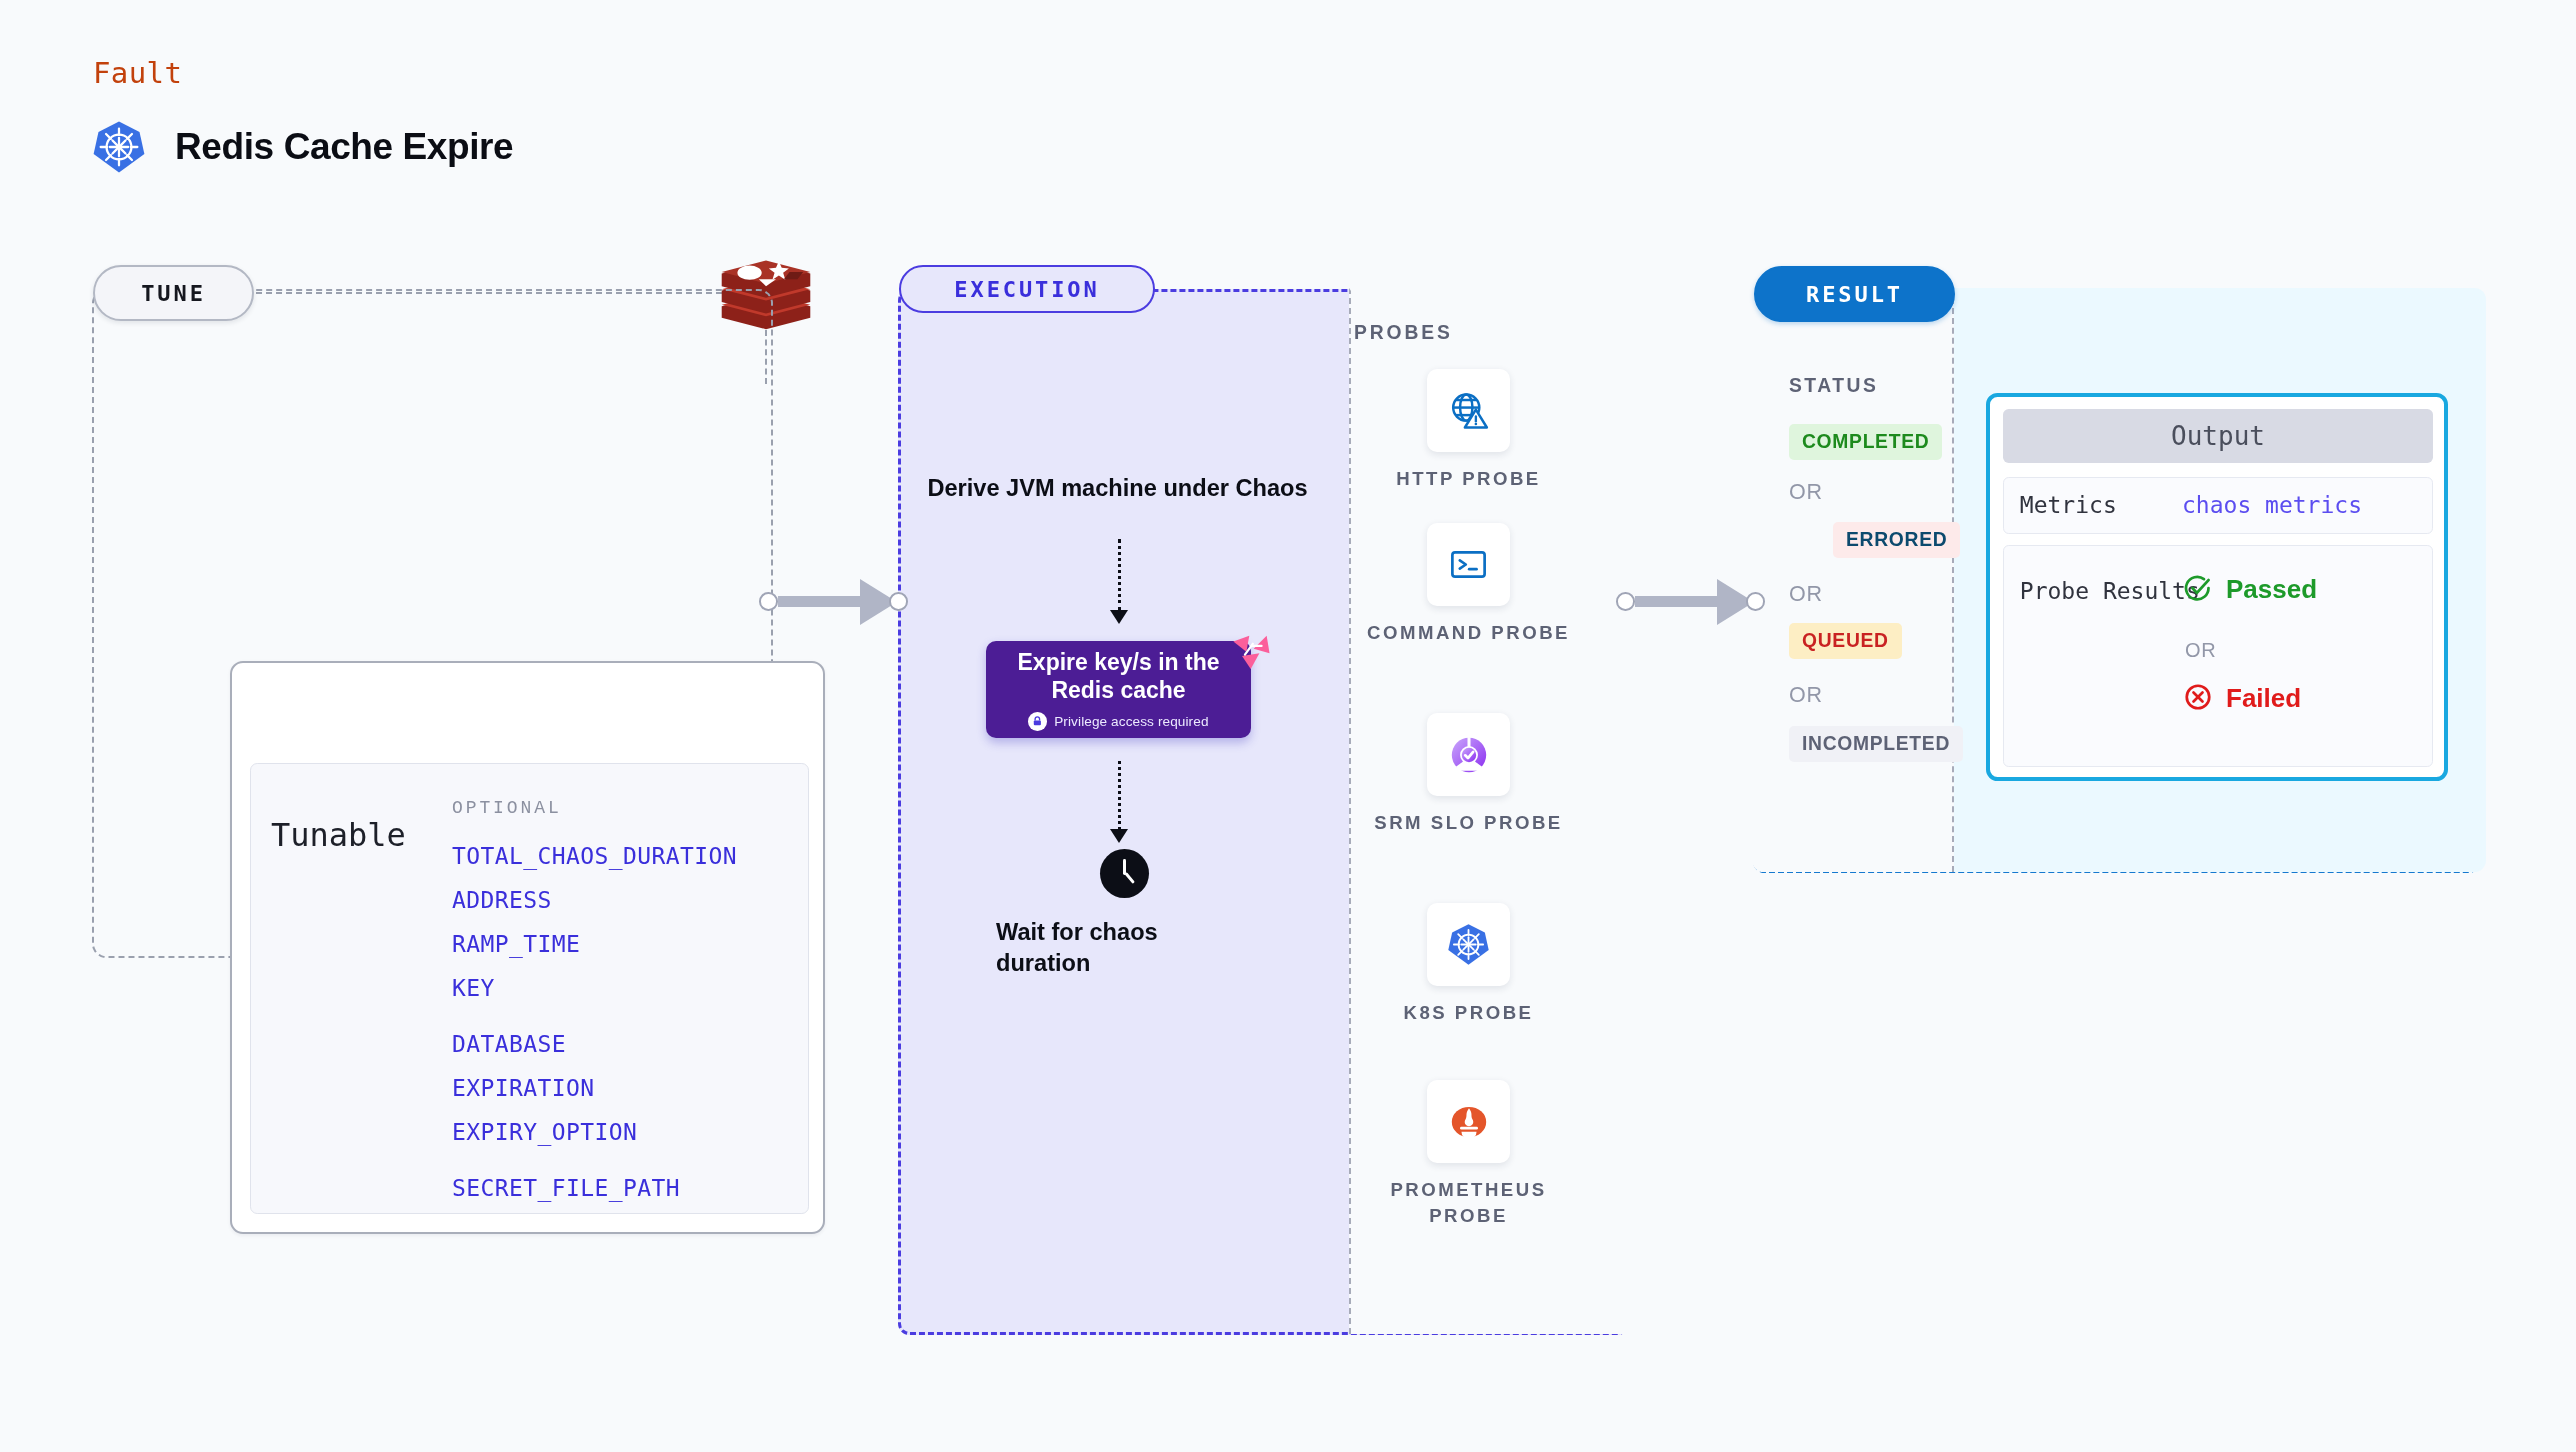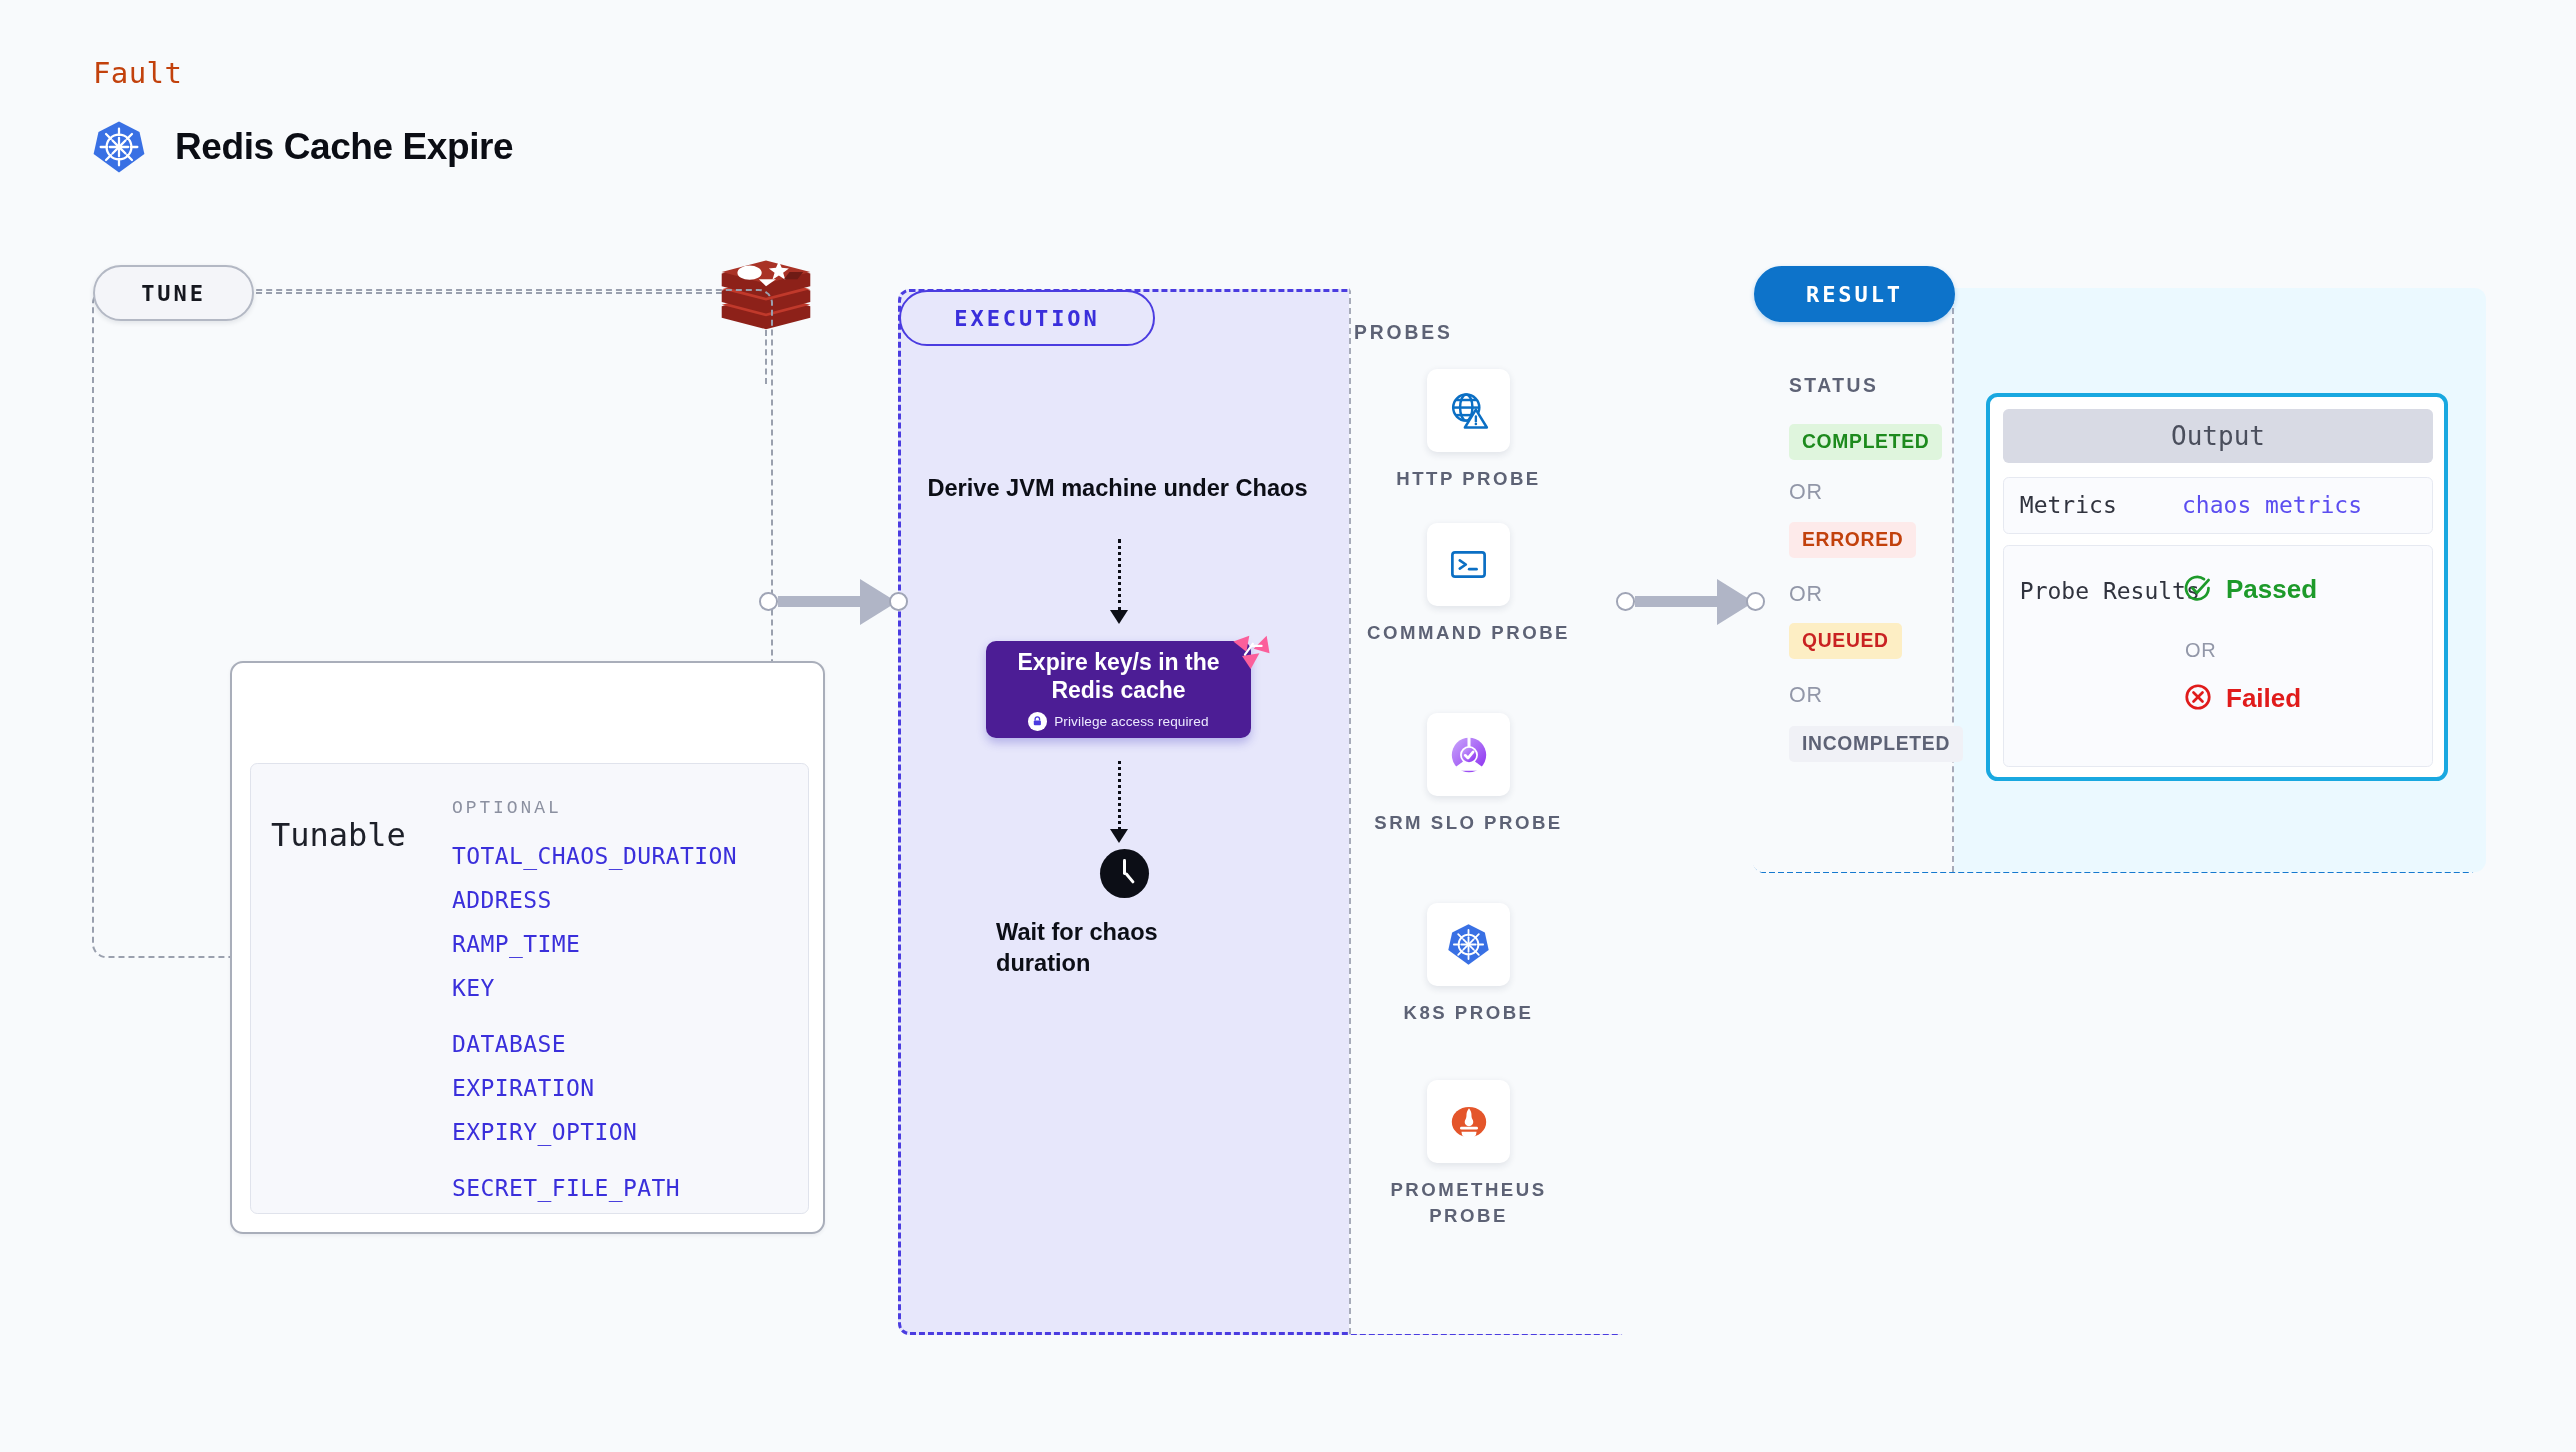"EXECUTION" #execution-pill { height: 56px -> 48px; margin-top: 25px -> none }
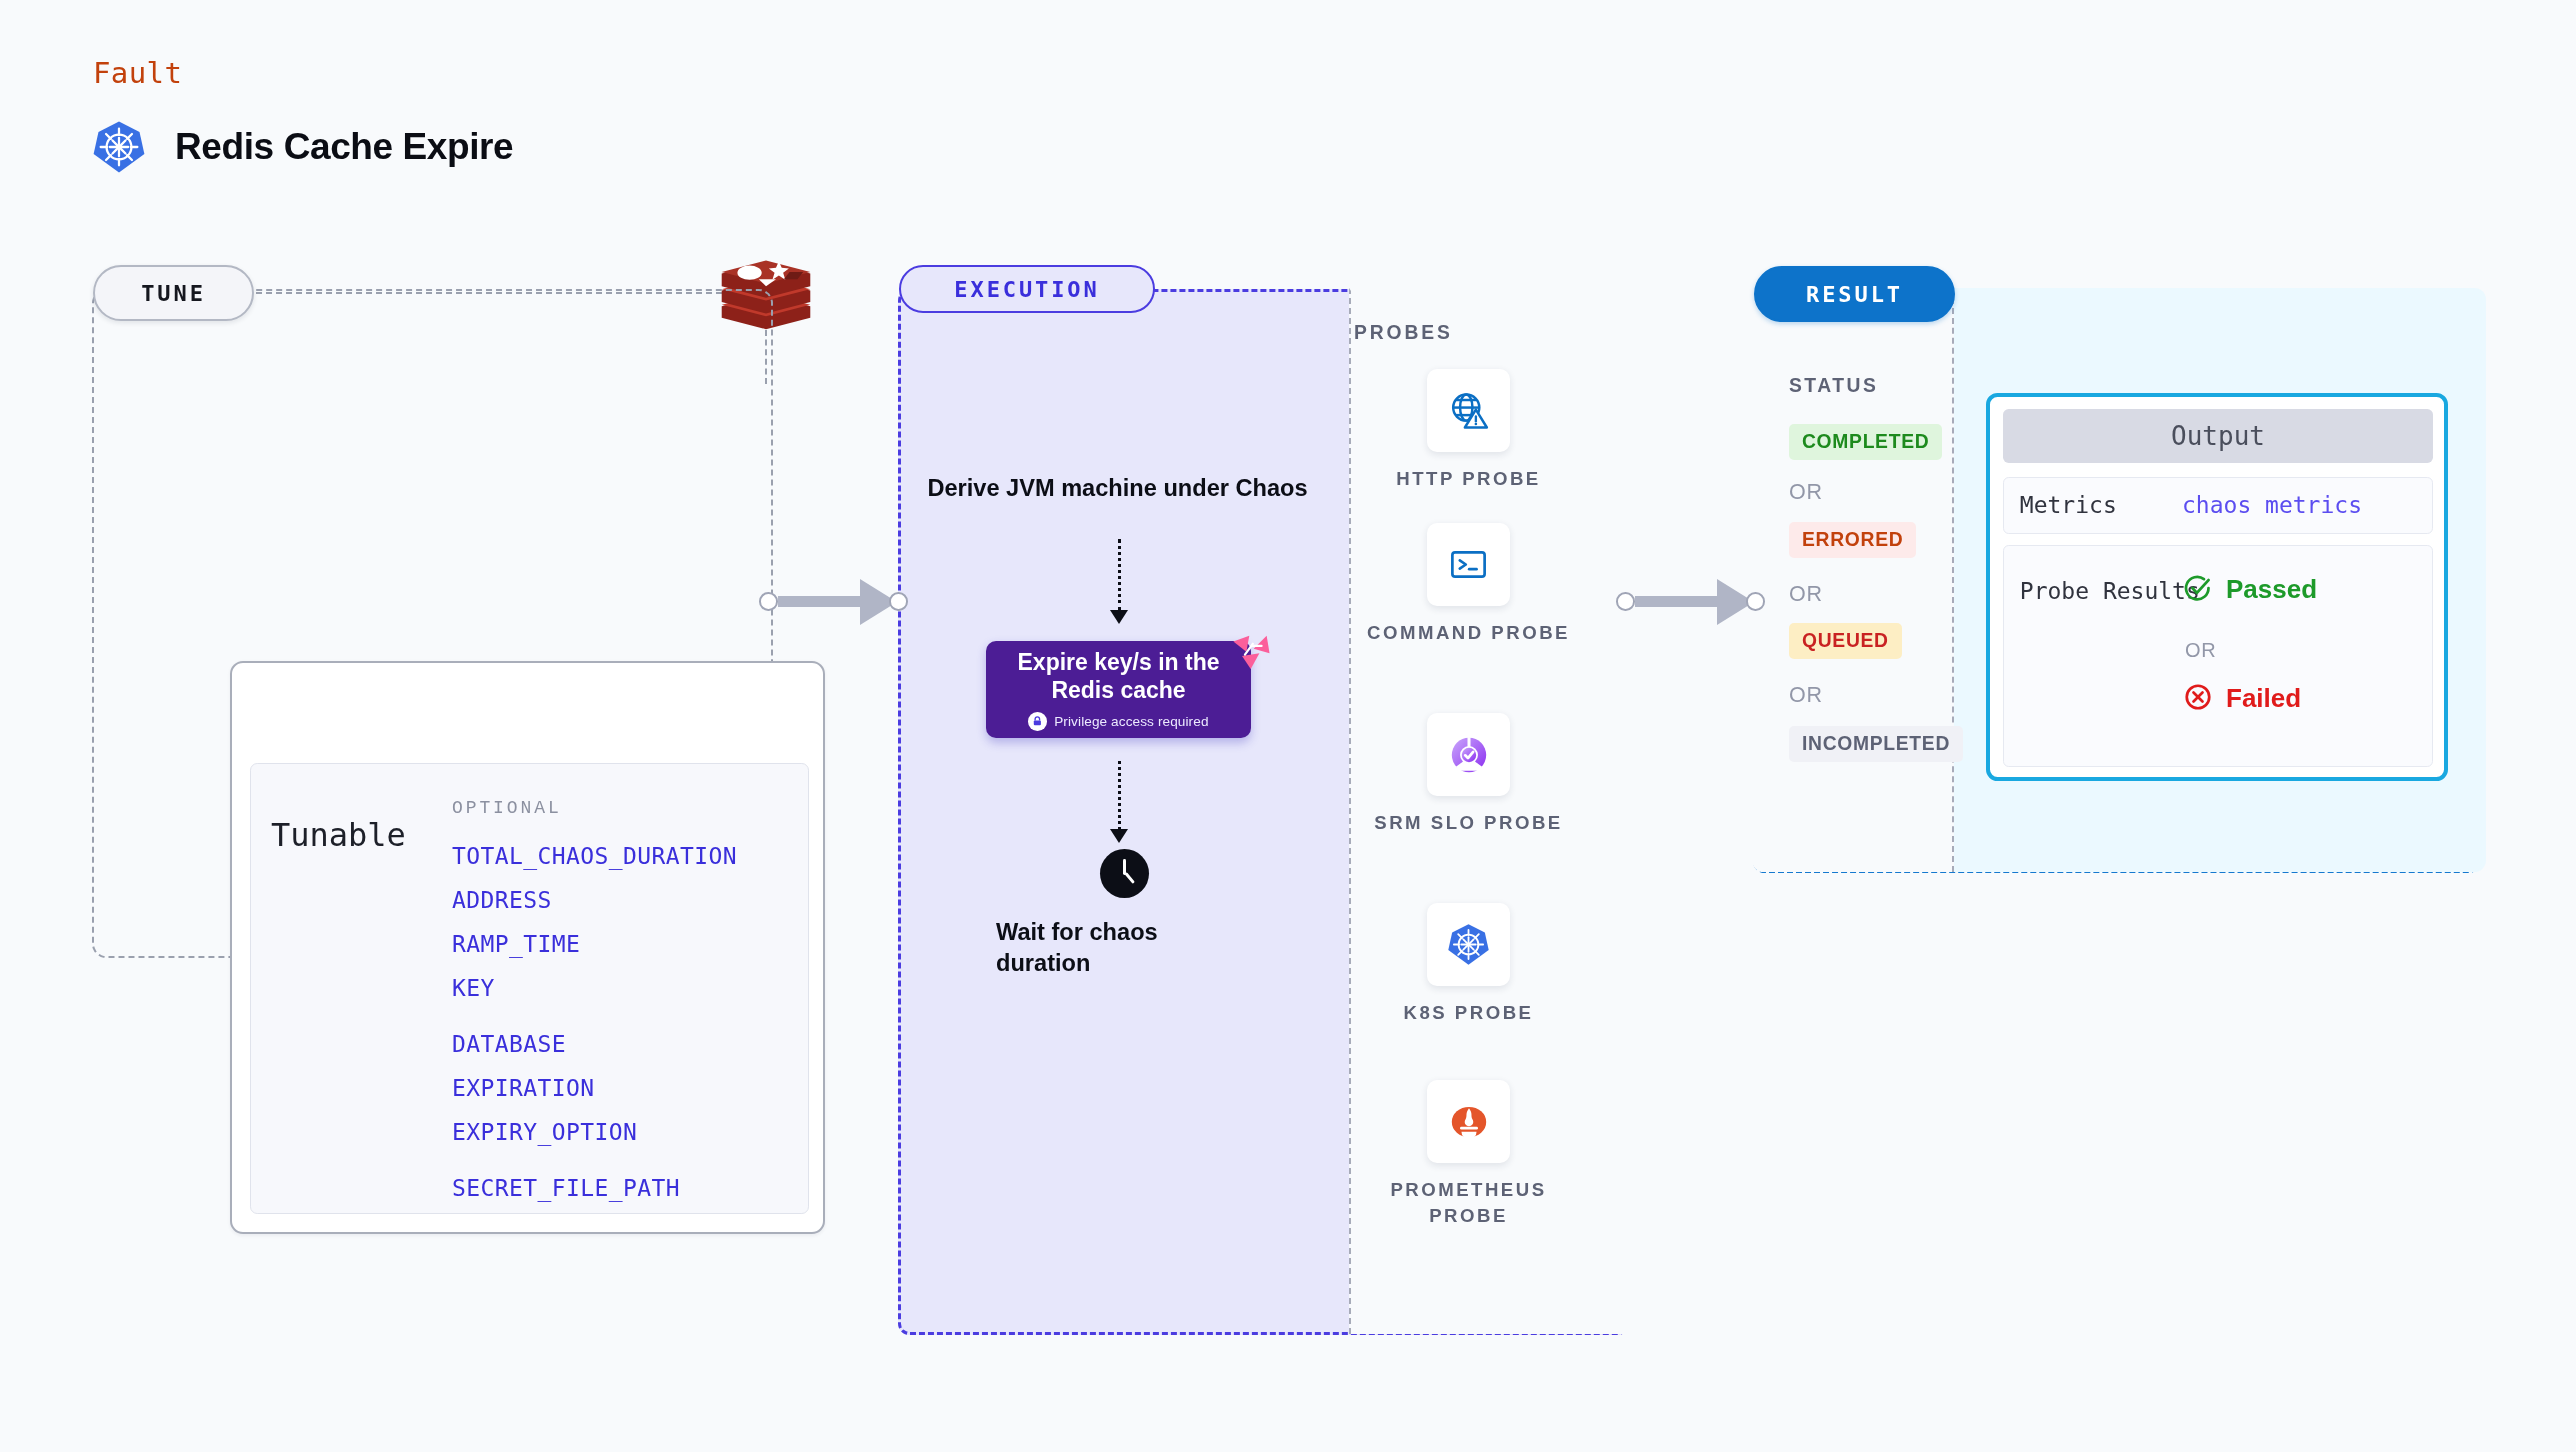"ERRORED" div.status-chip { color: #c2410c -> #0c4a6e; margin-left: none -> 44px }
